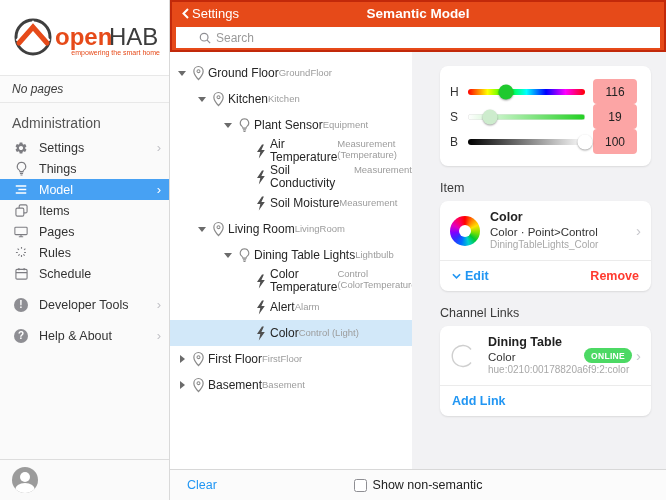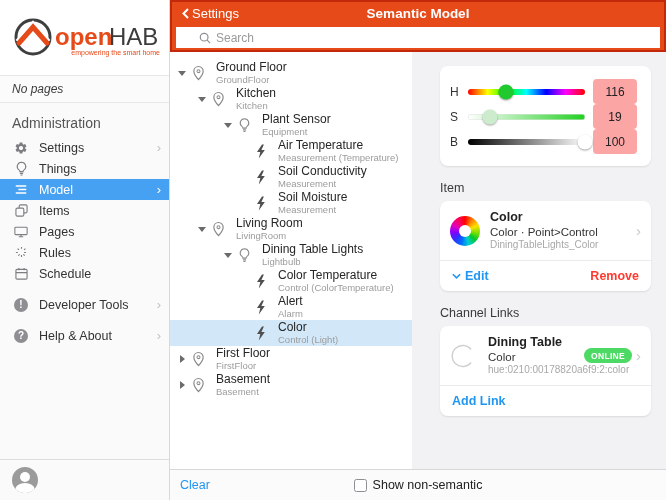"Ground Floor" .tnode .ntext { flex-direction: column -> row; margin-left: 8px -> 0 }
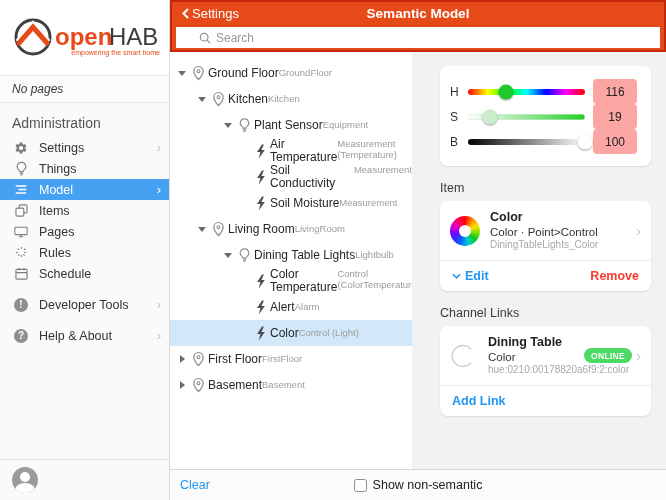"Clear" .clear-link { left: 10px -> 17px }
